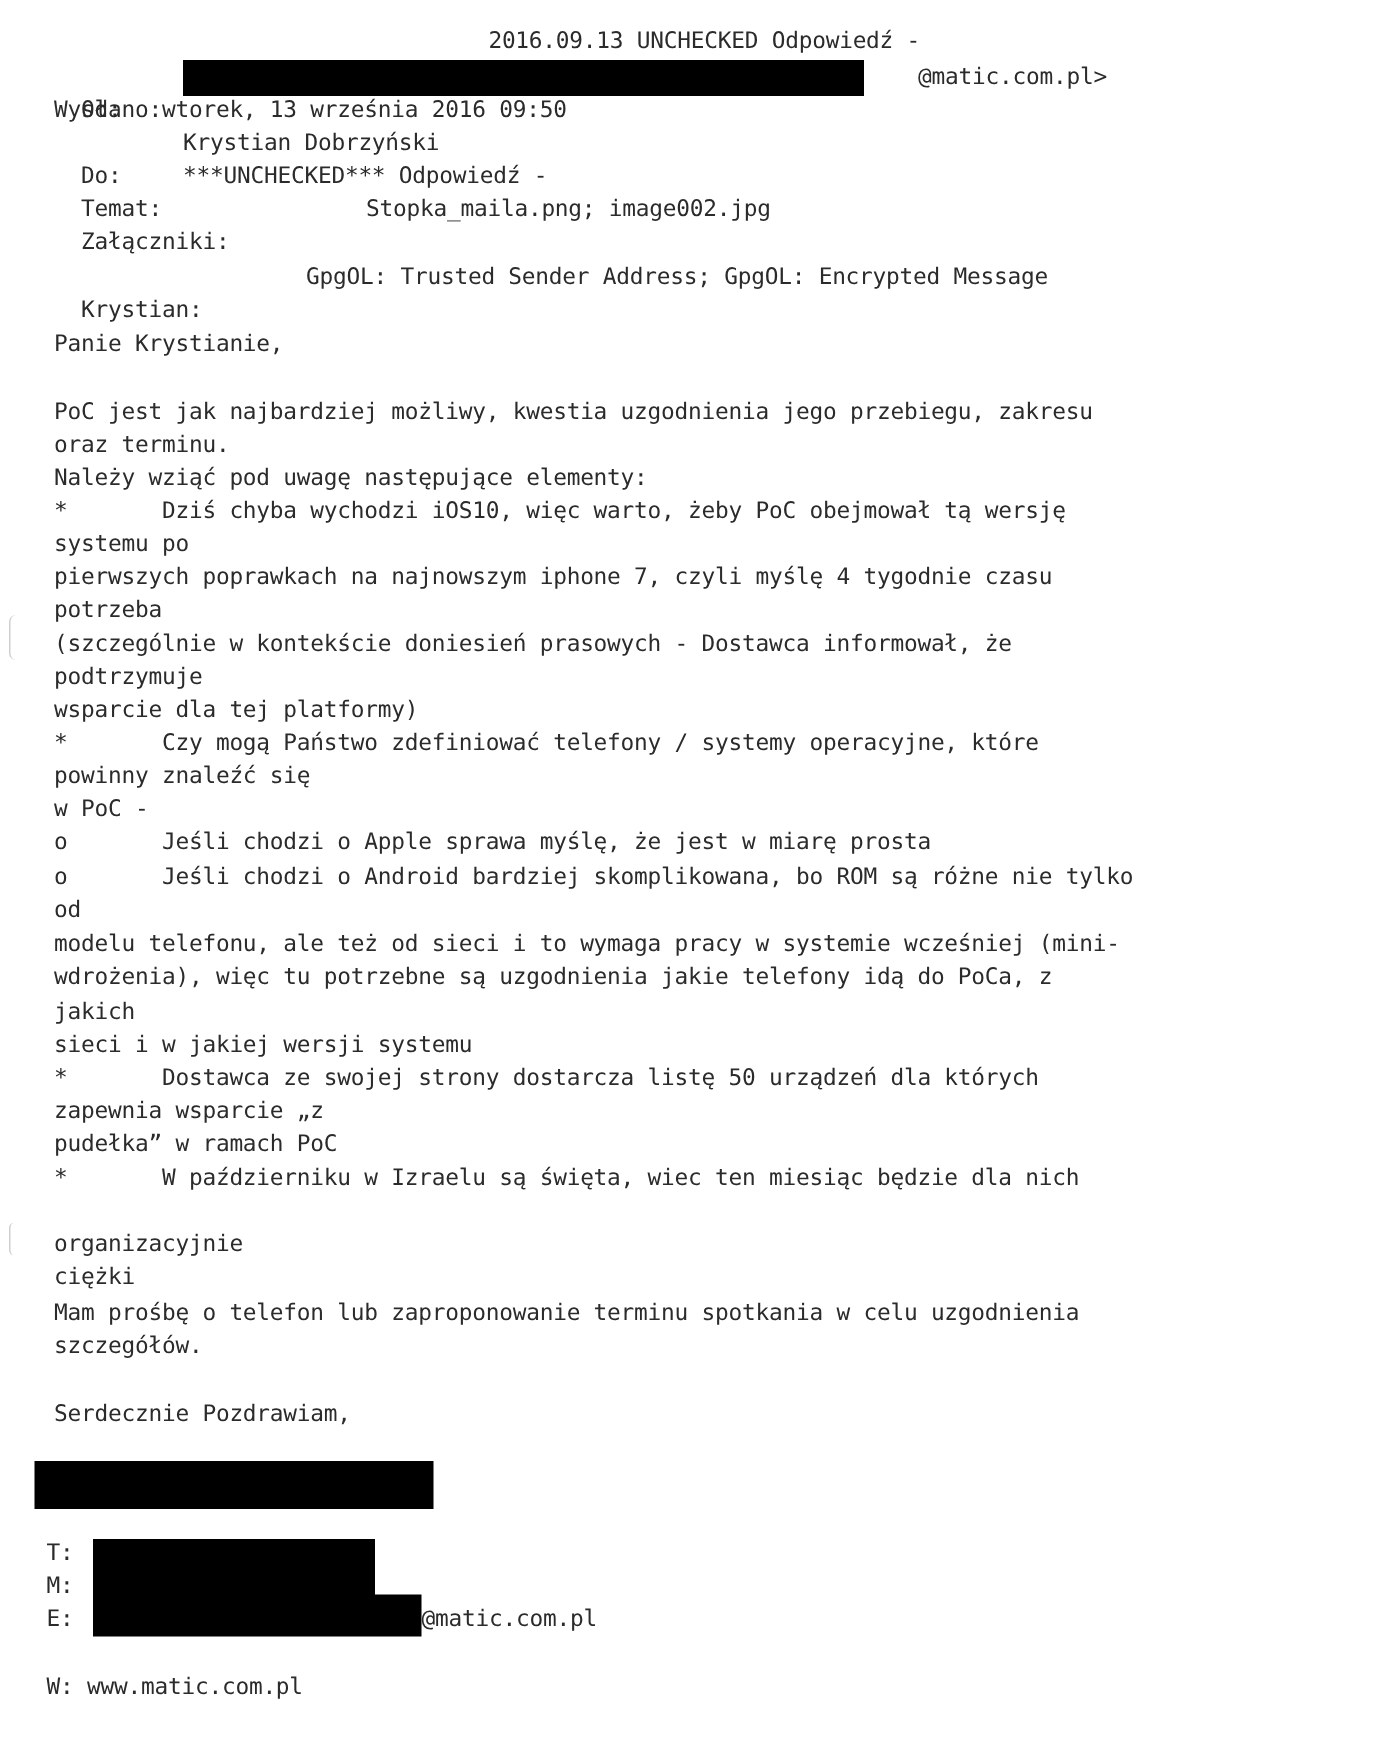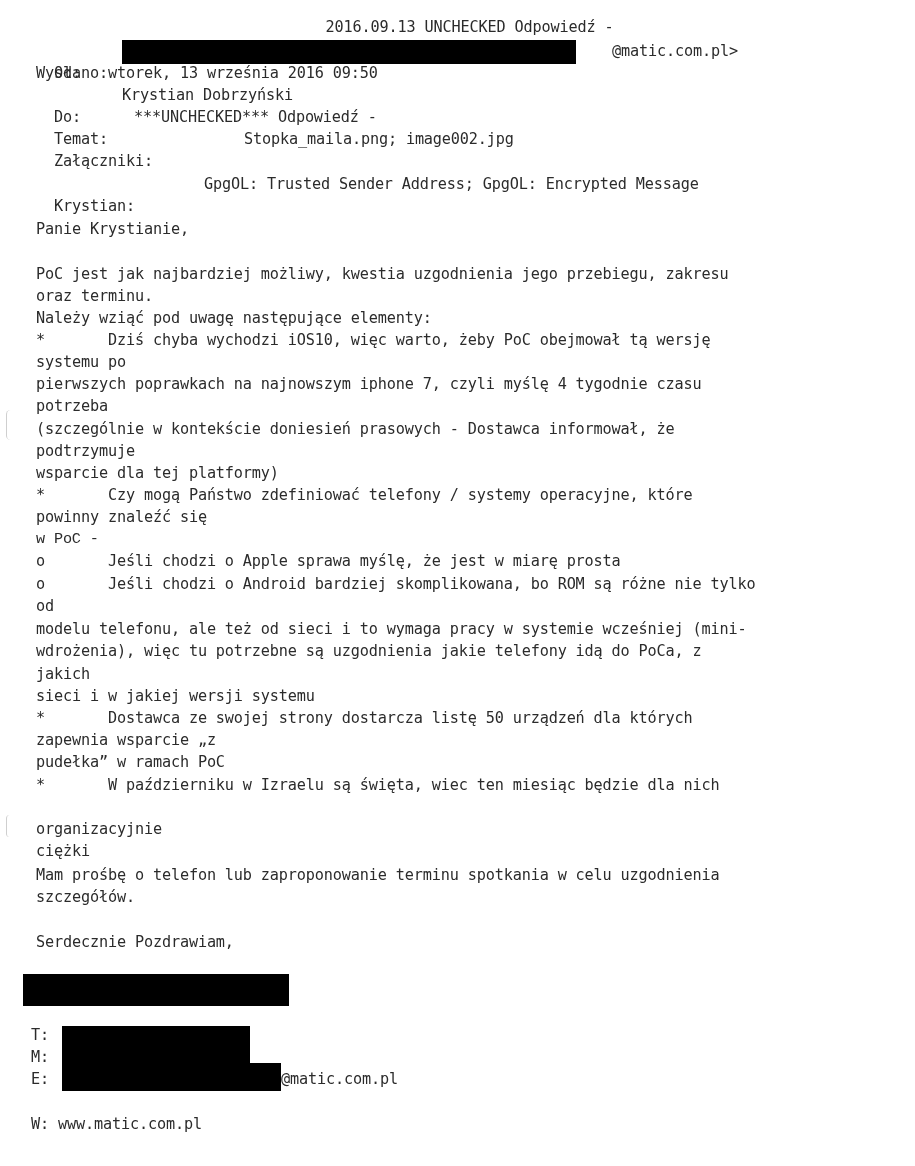"***UNCHECKED*** Odpowiedź -" div.line { margin-left: 12px -> none }
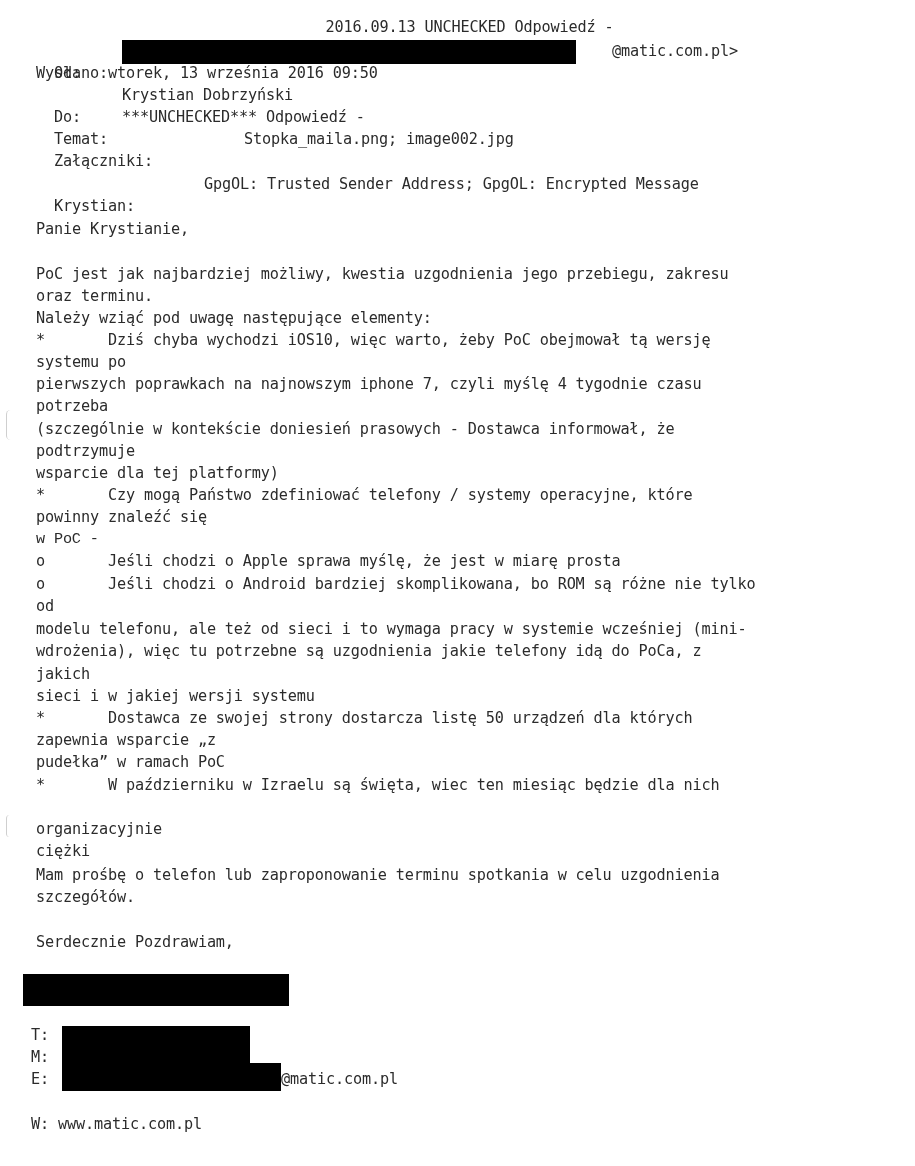"w PoC -" div.line { font-family: Liberation Mono, monospace -> none }
